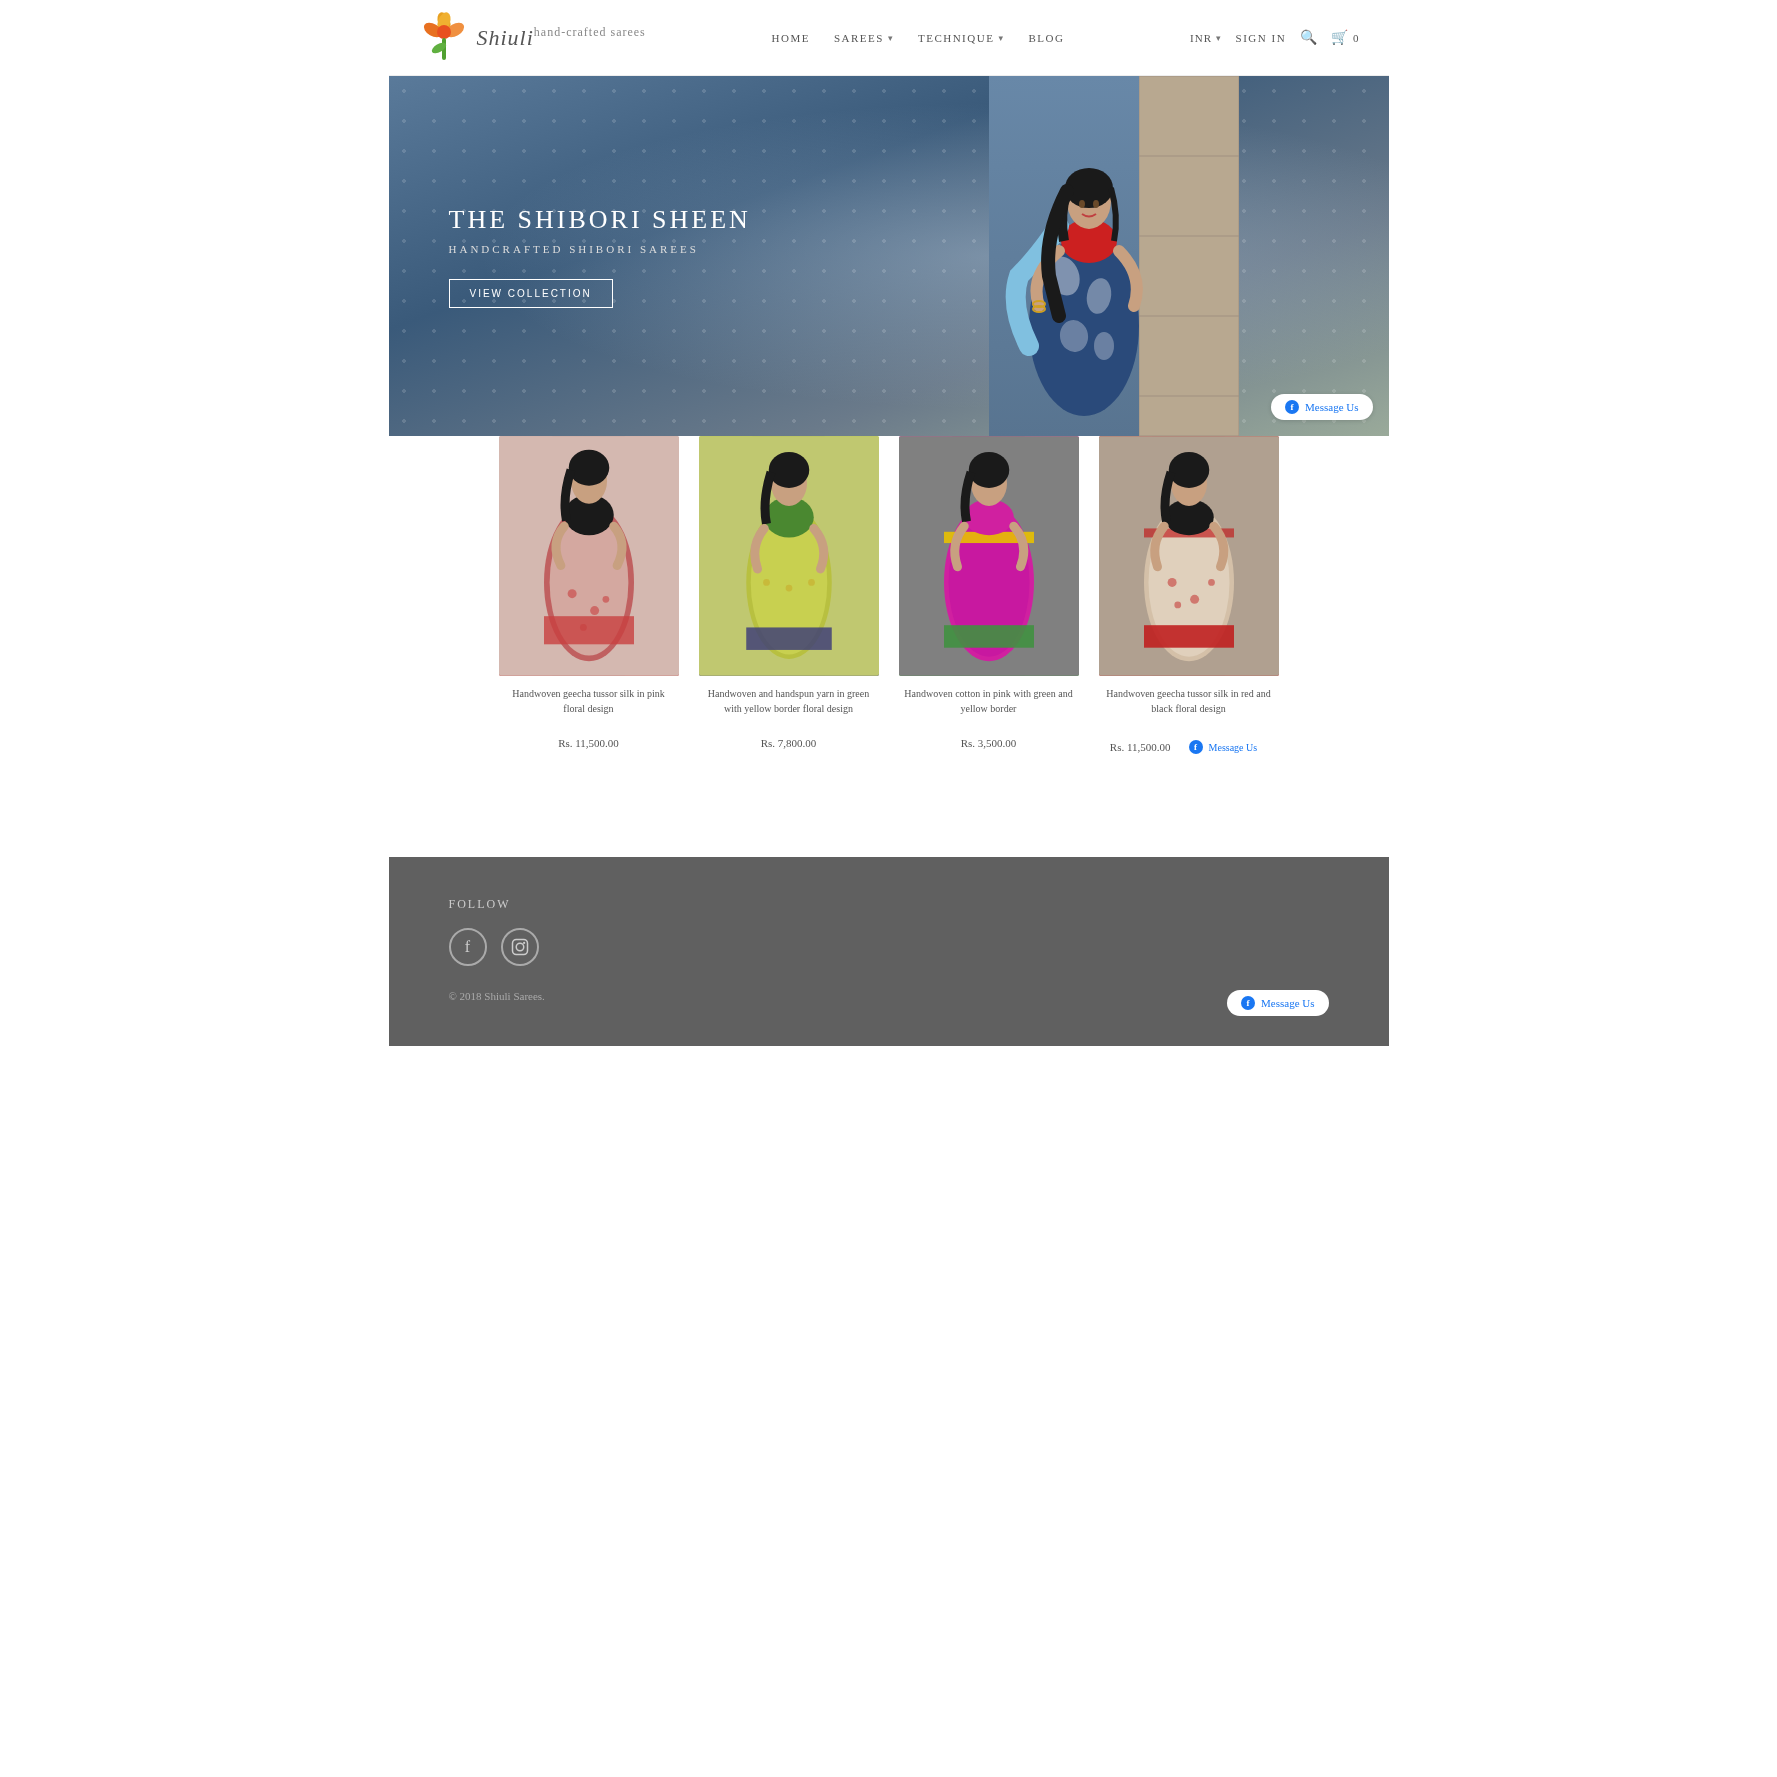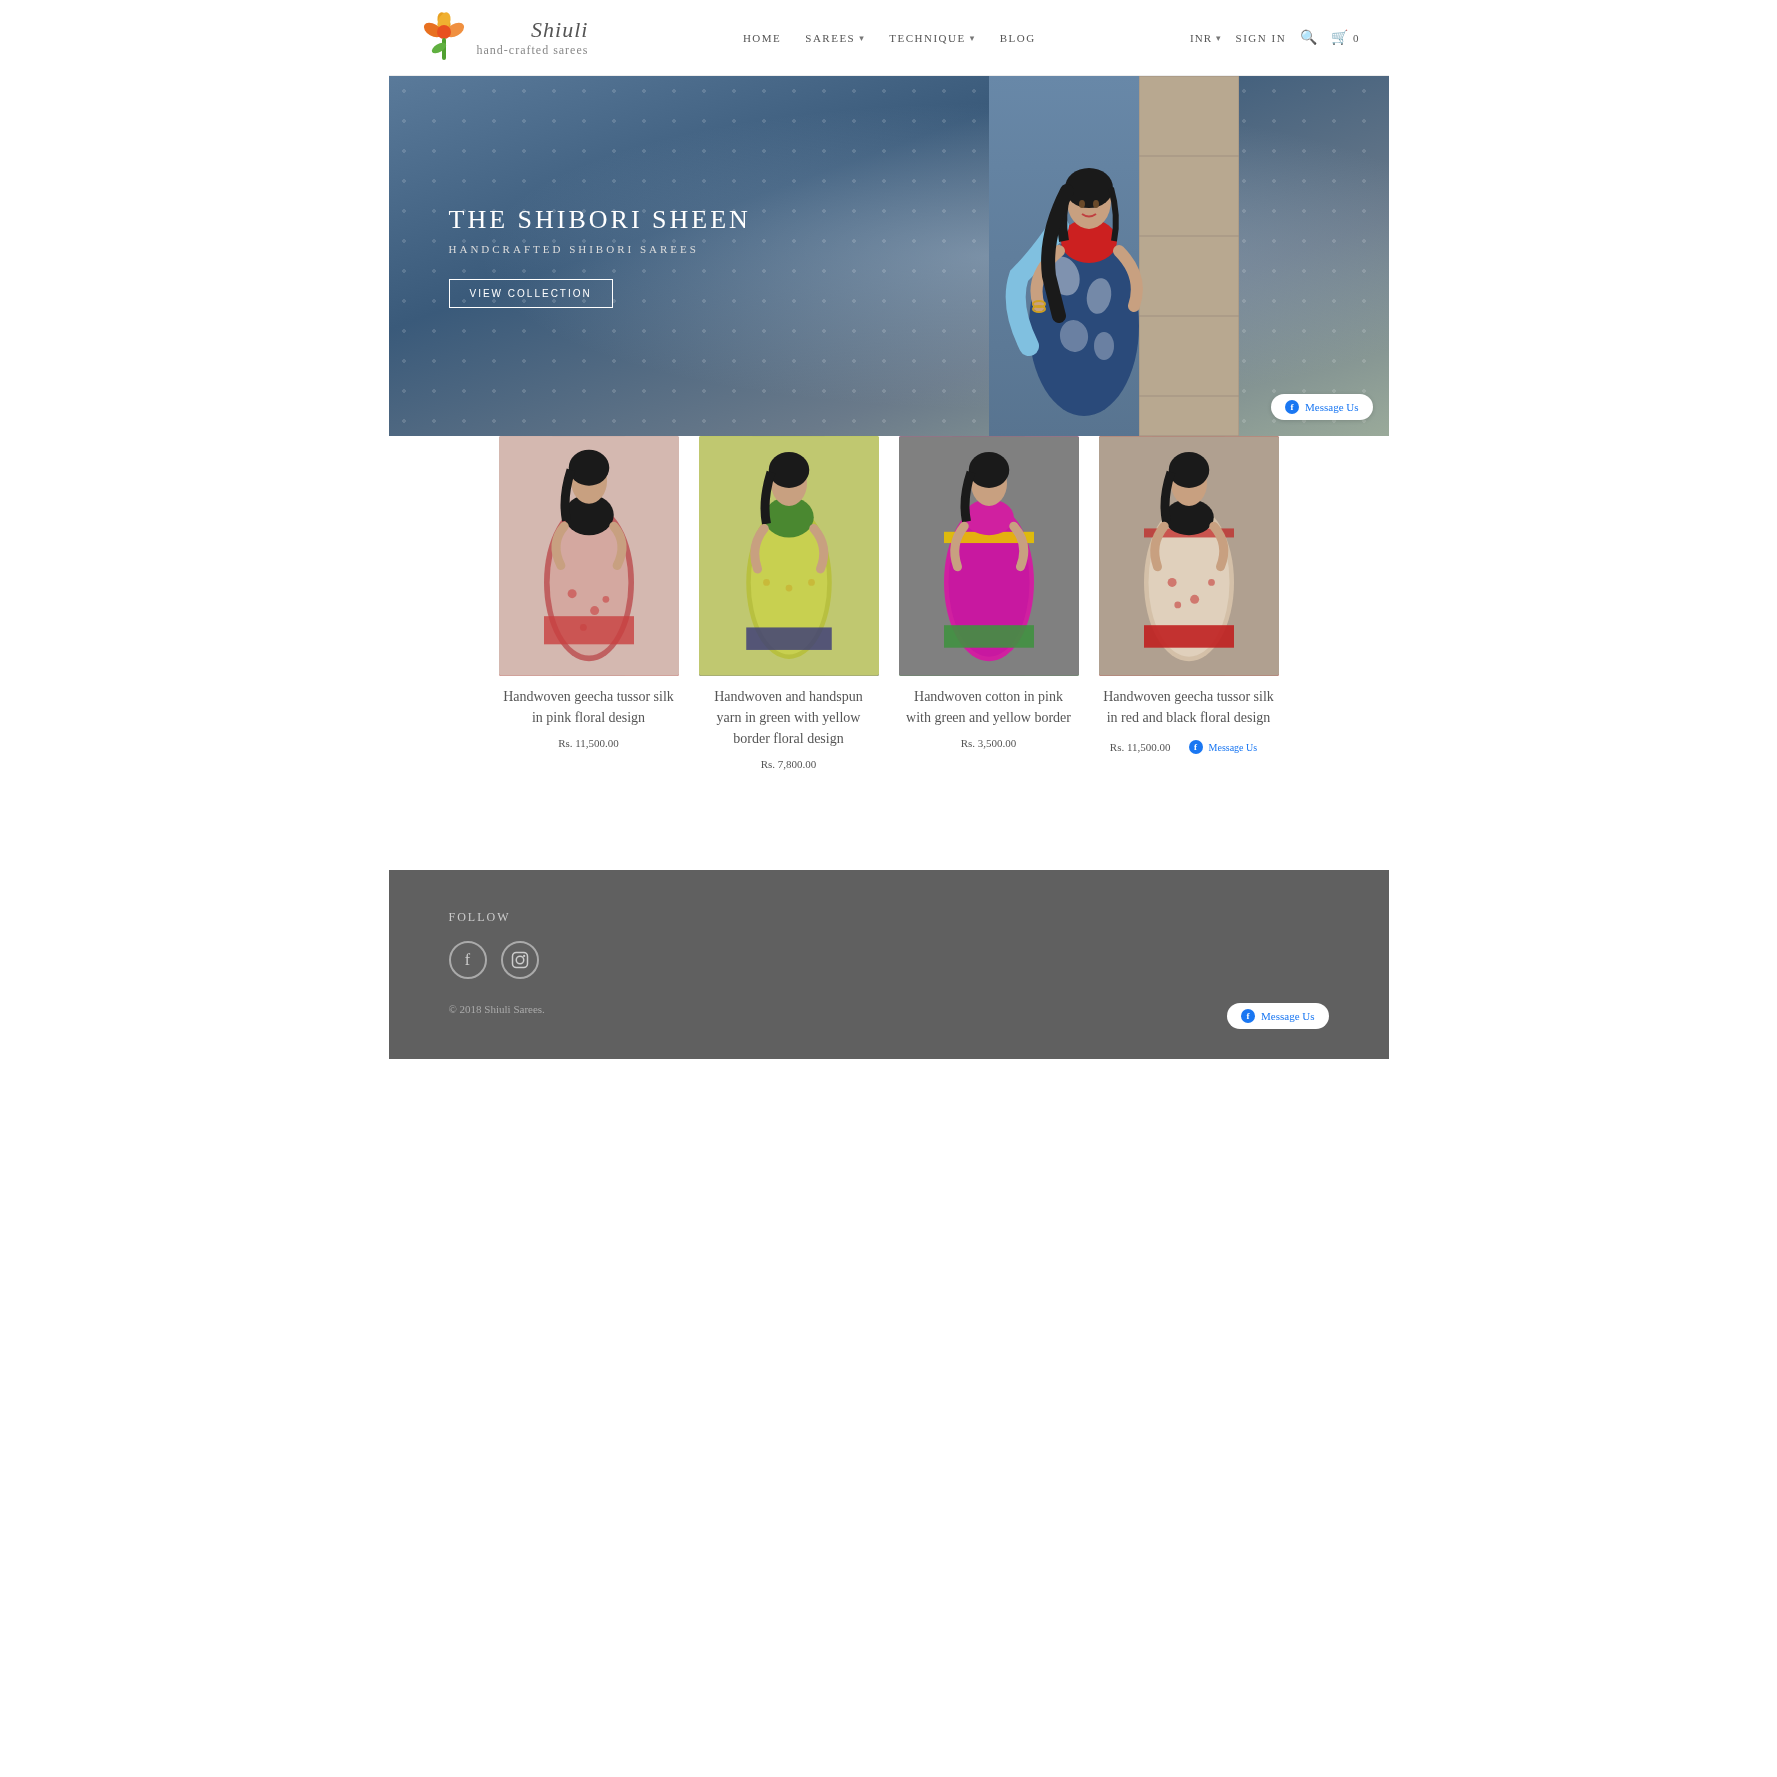"Shiuli" .logo-text { align-items: flex-end -> none; flex-direction: column -> row }
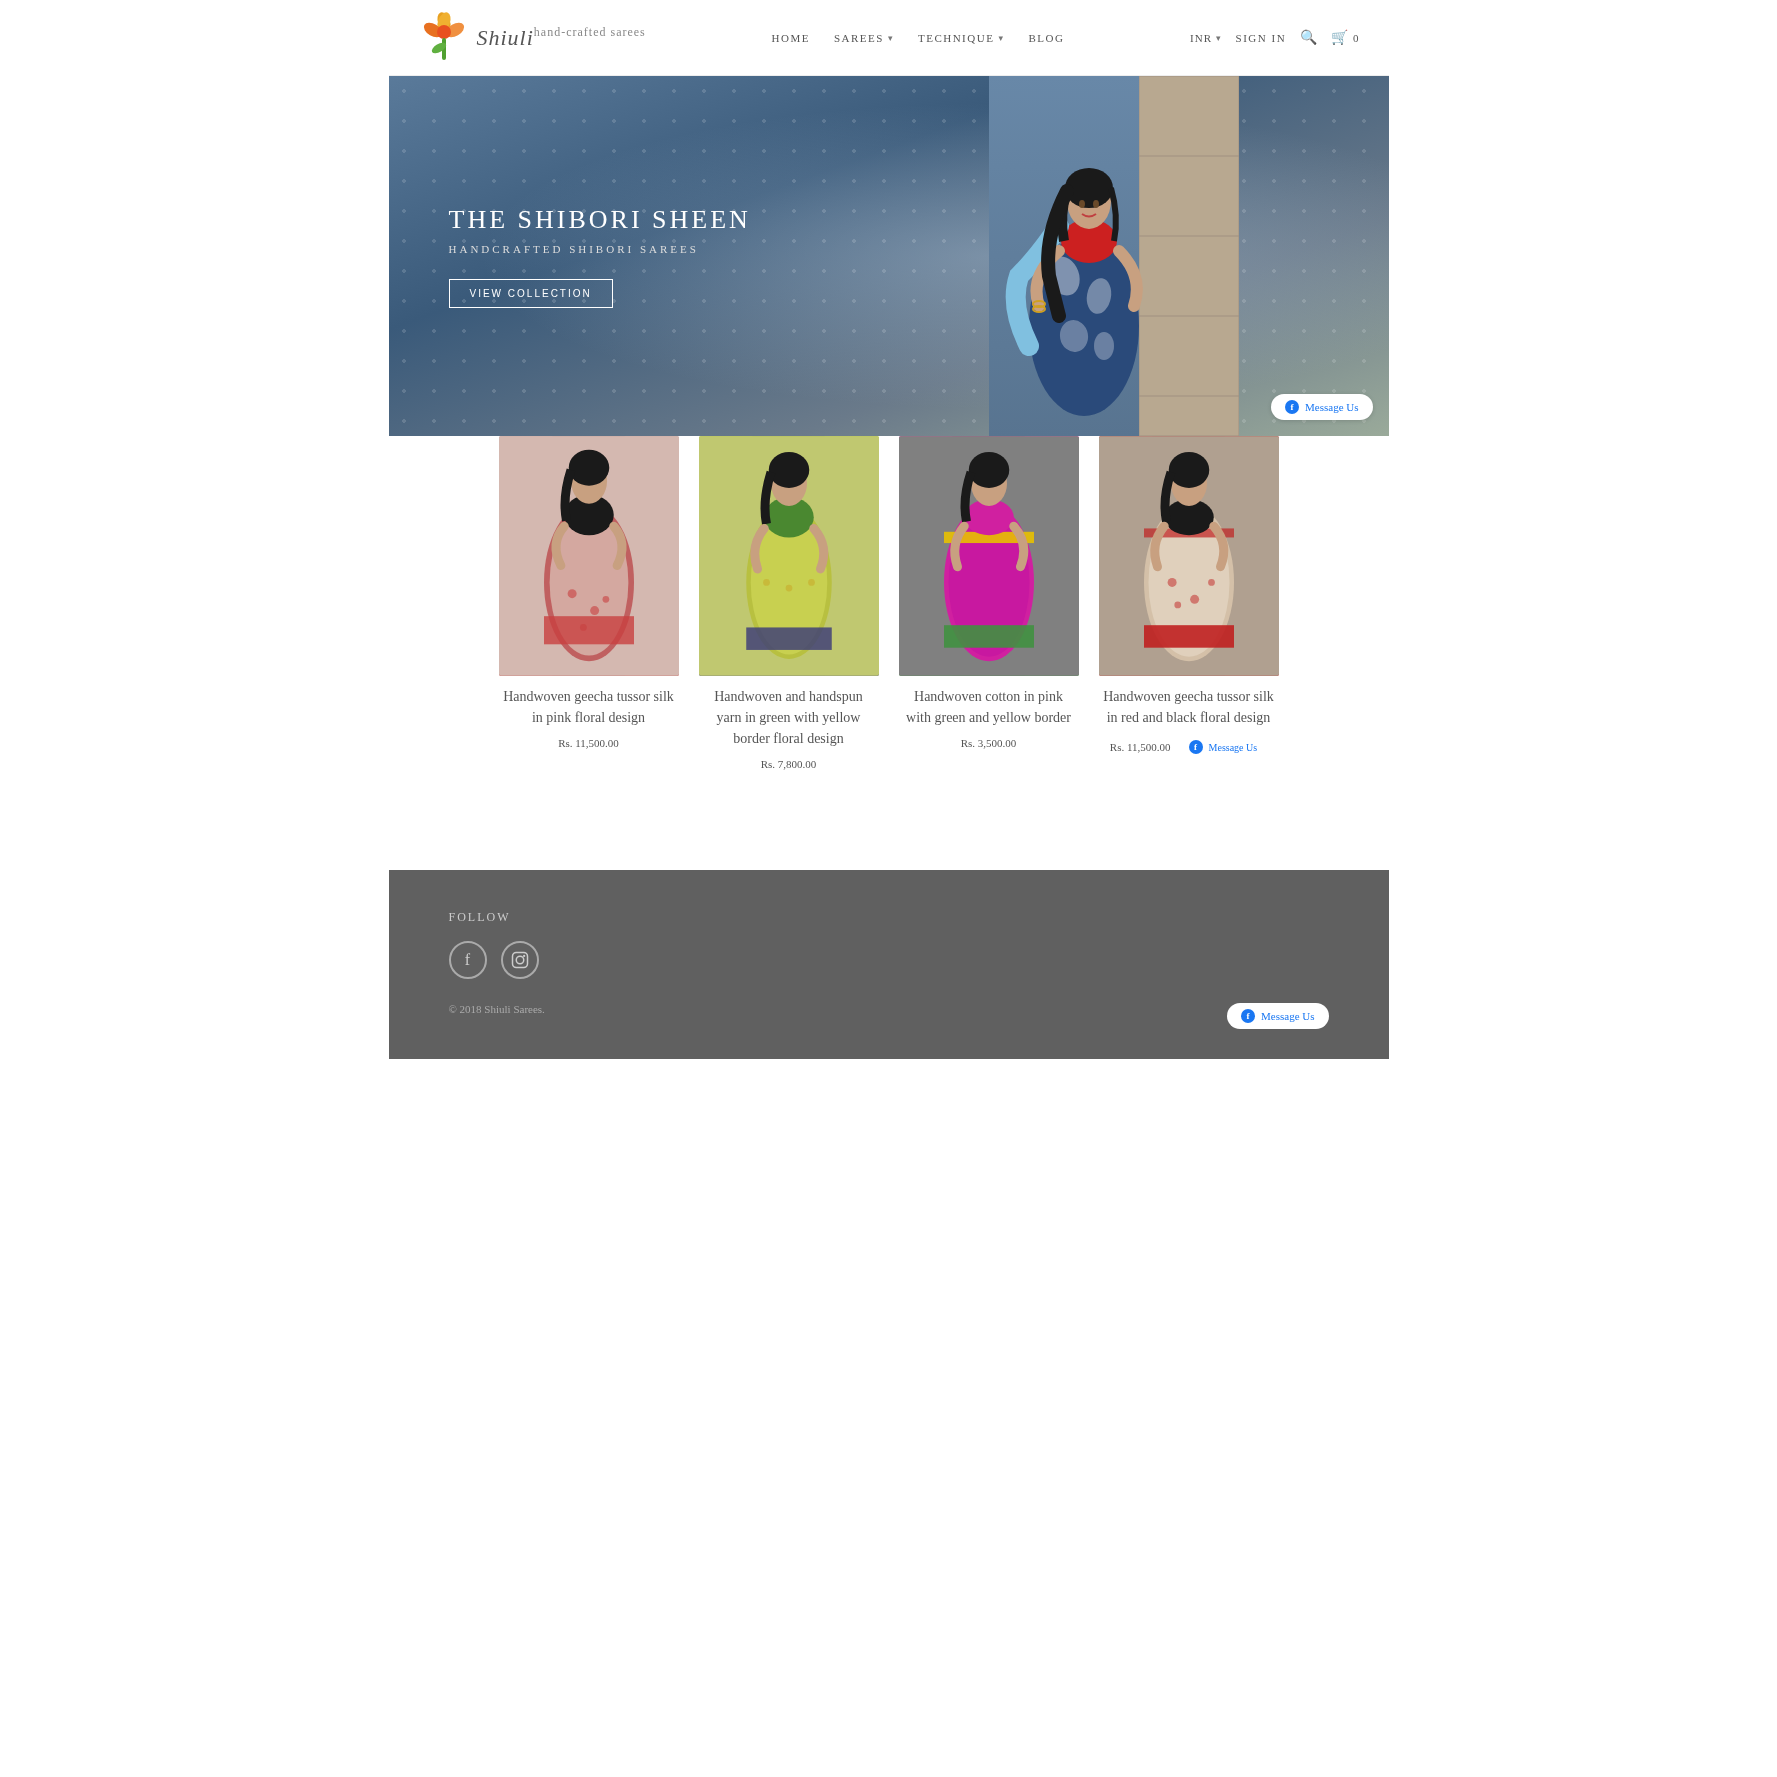"Handwoven geecha tussor silk in" .product-title { font-size: 14px -> 10px; margin-bottom: 9px -> 21px }
